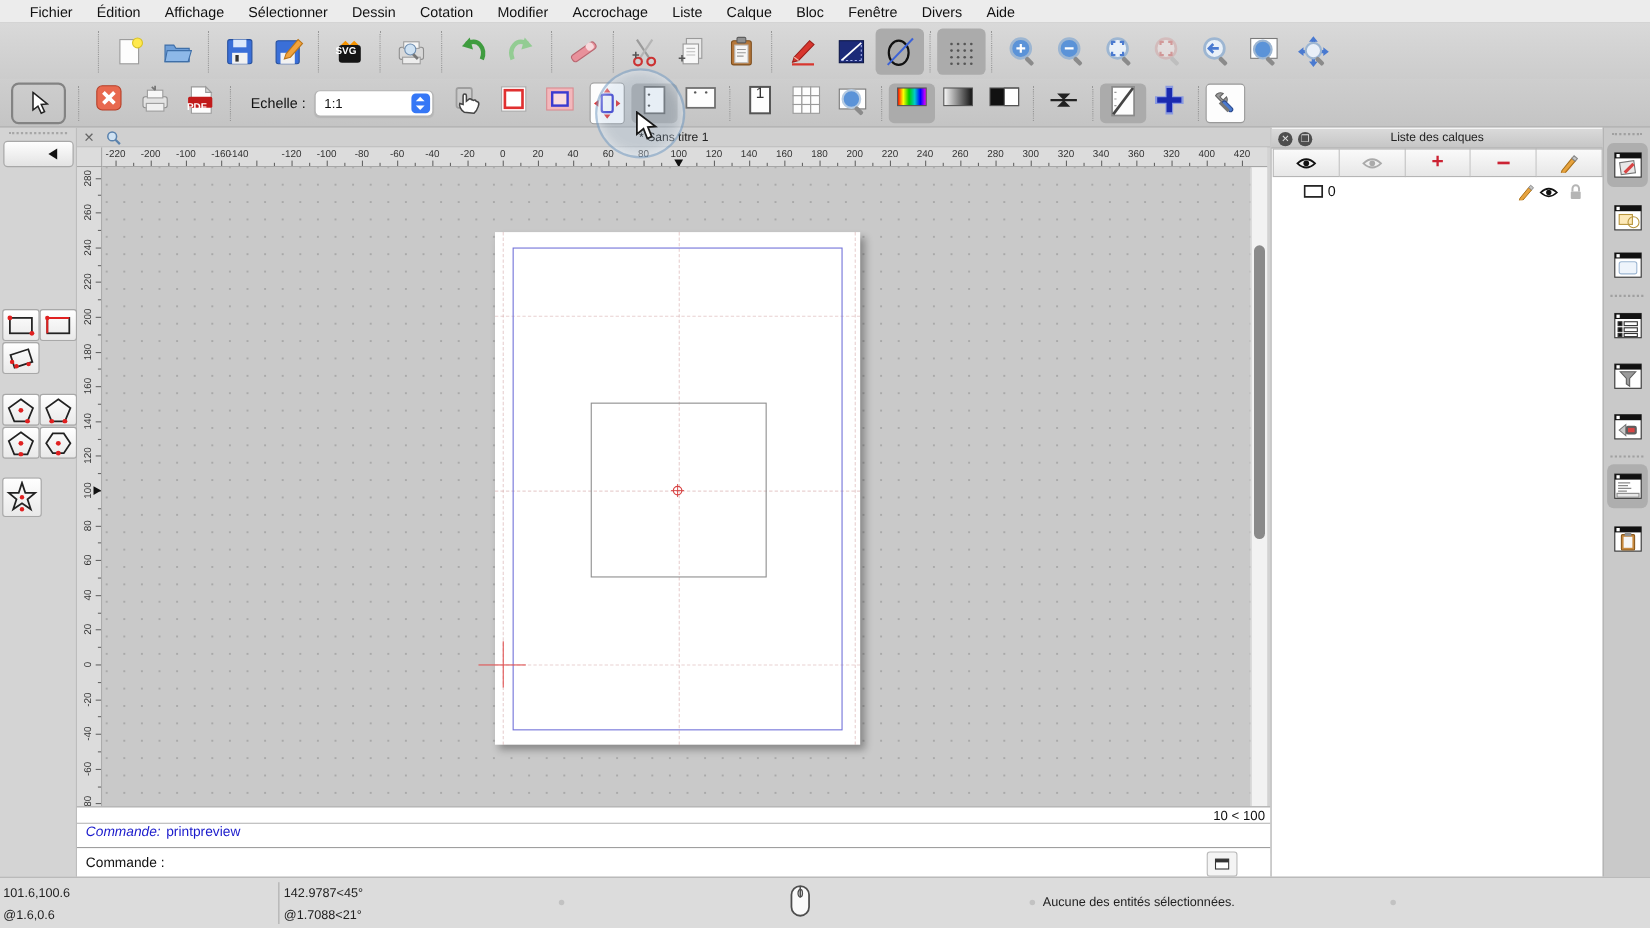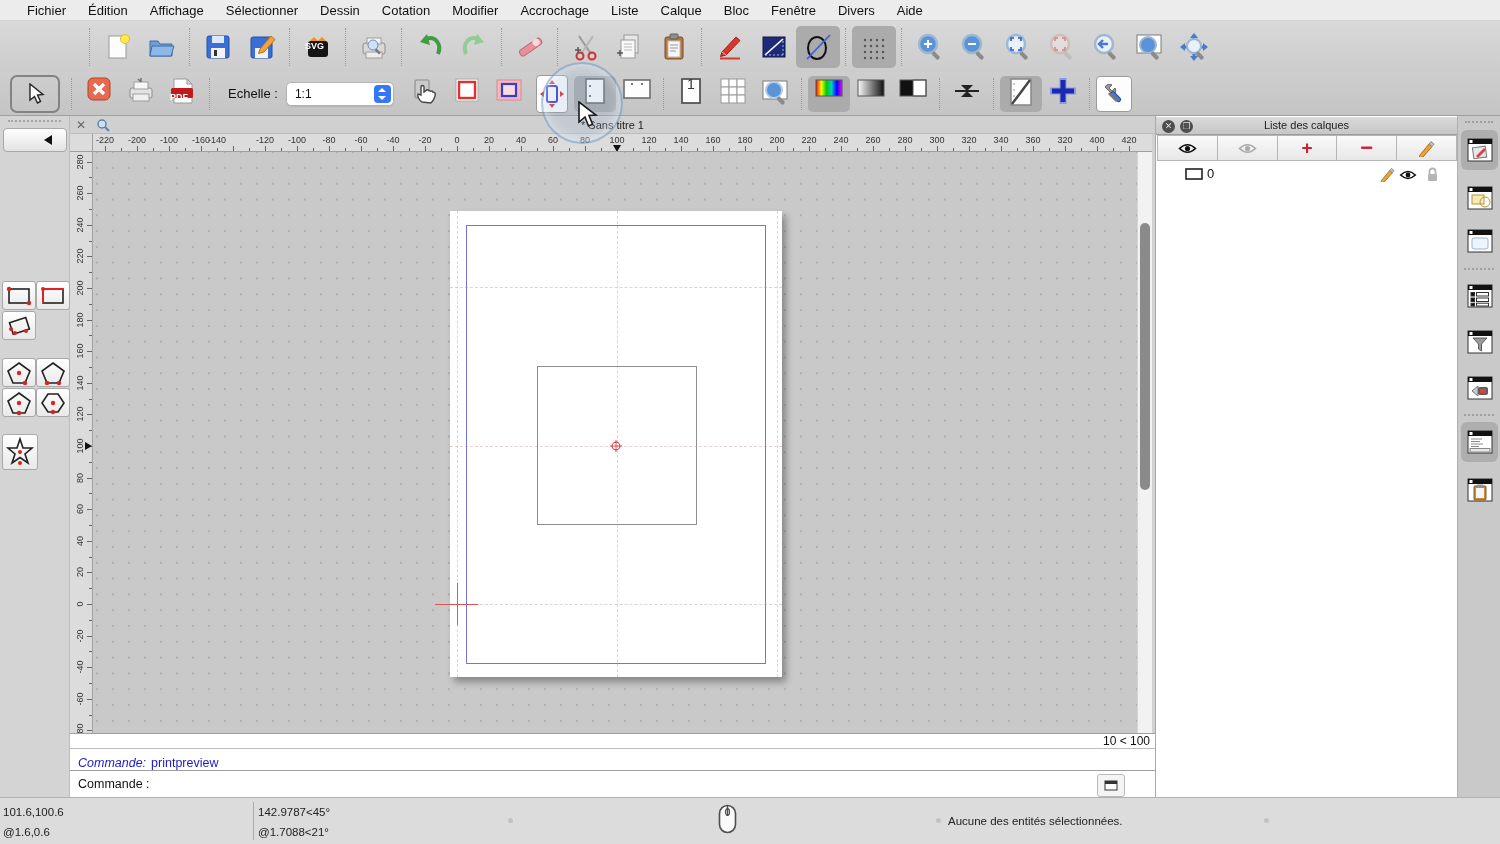"Commande:" #cmdhistory { align-items: flex-end -> flex-start }
